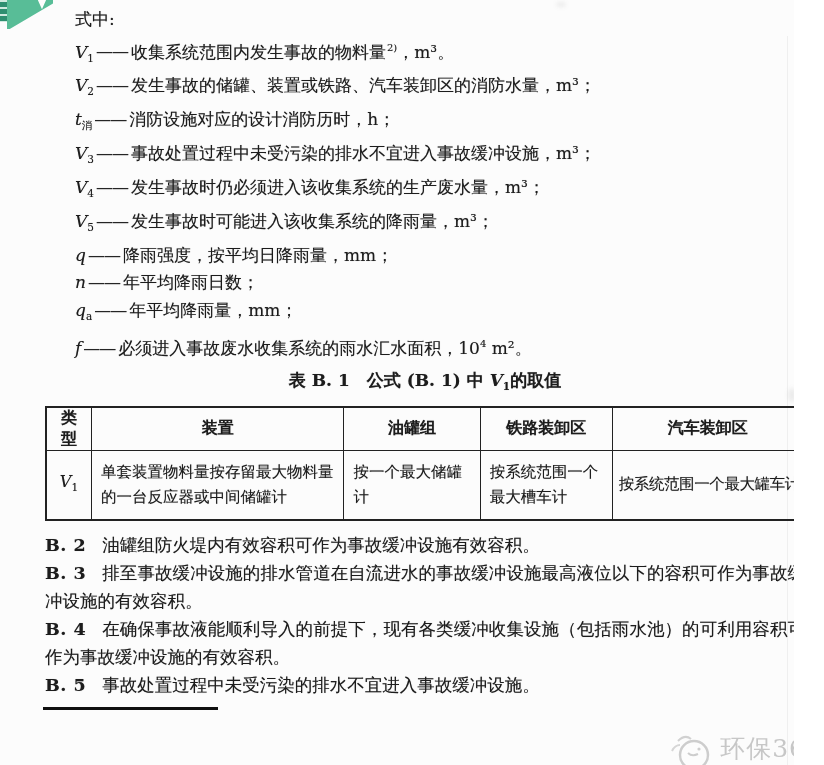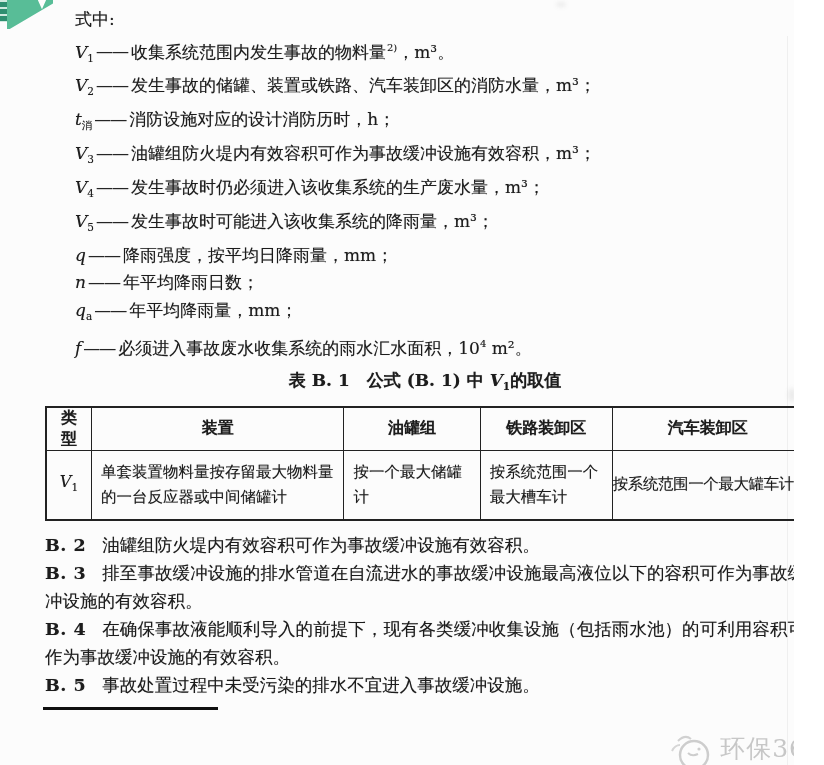"油罐组防火堤内有效容积可作为事故缓冲设施有效容积" span { text: 油罐组防火堤内有效容积可作为事故缓冲设施有效容积 -> 事故处置过程中未受污染的排水不宜进入事故缓冲设施 }
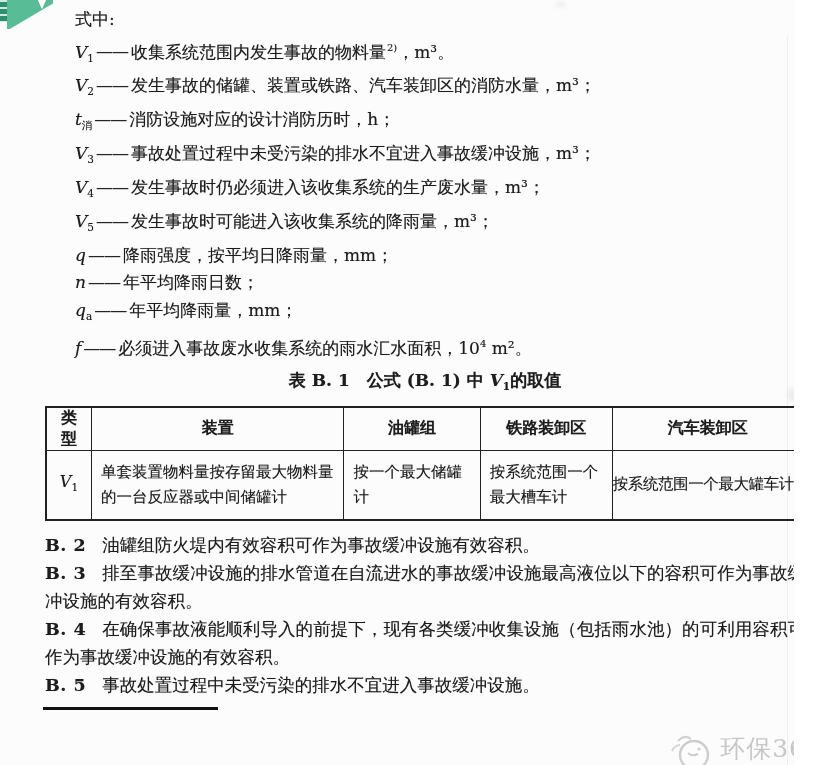"按系统范围一个最大罐车计" td.c-cell-4 { padding: 3px 0 -> 3px 6px }
